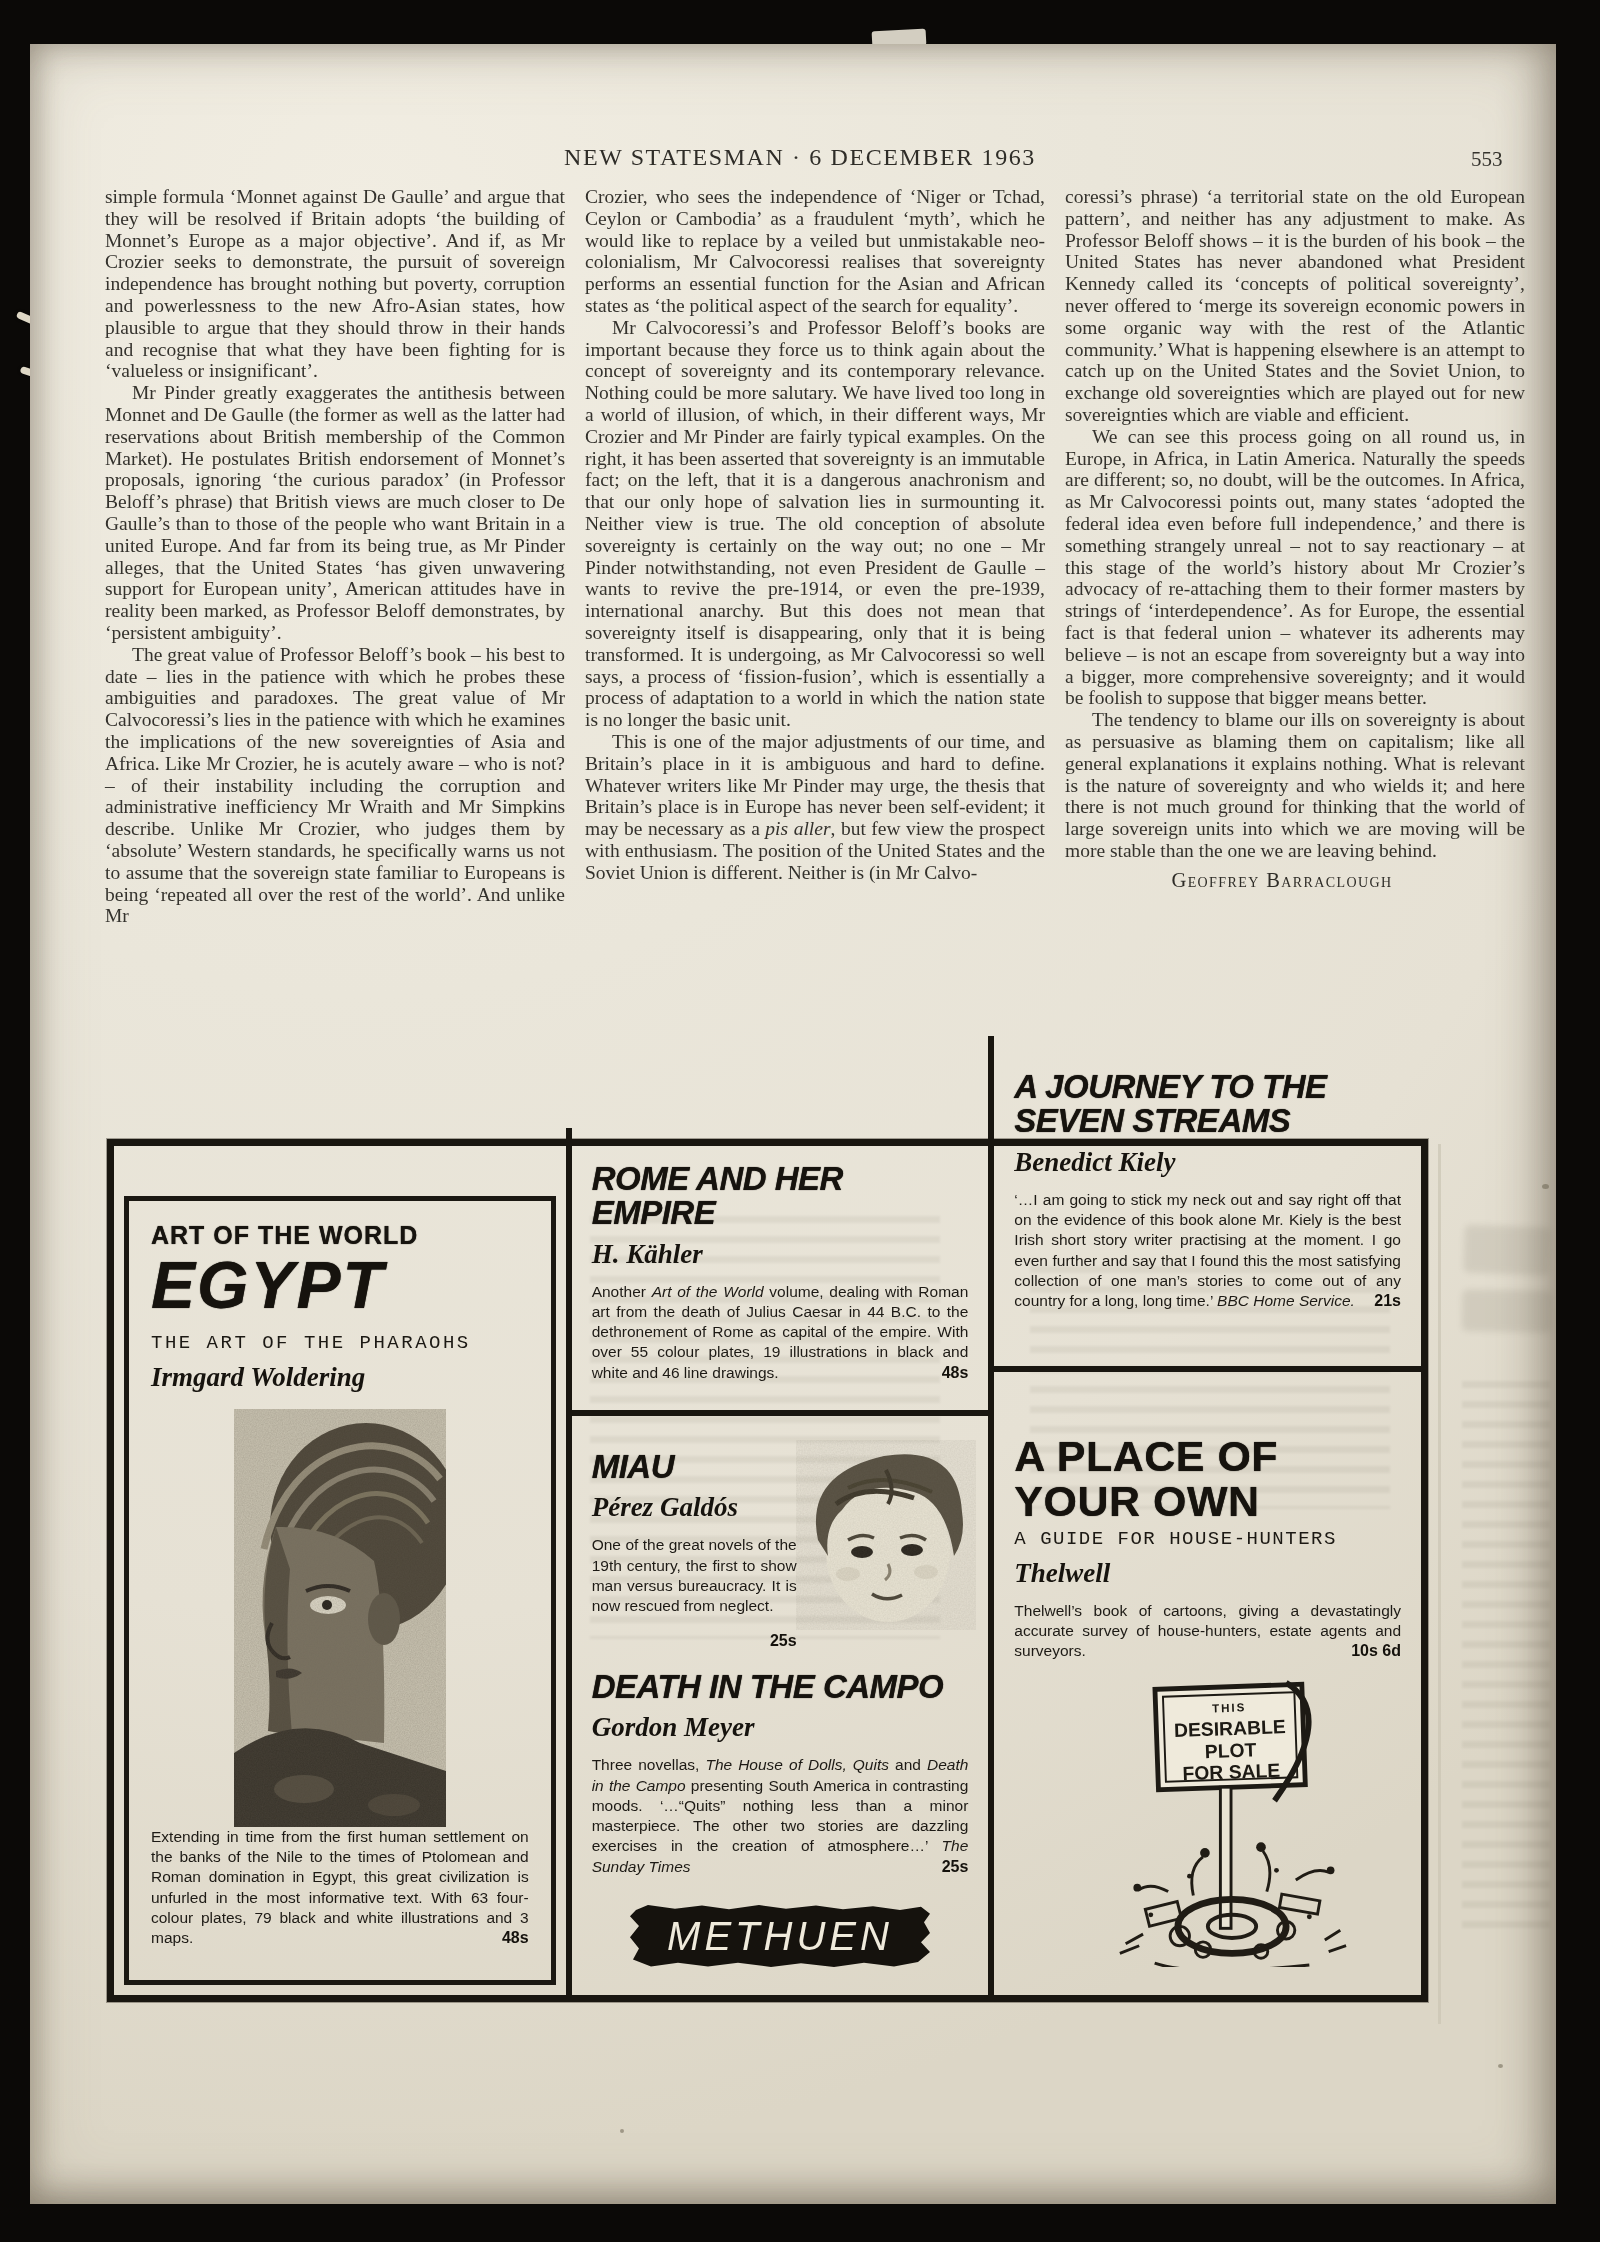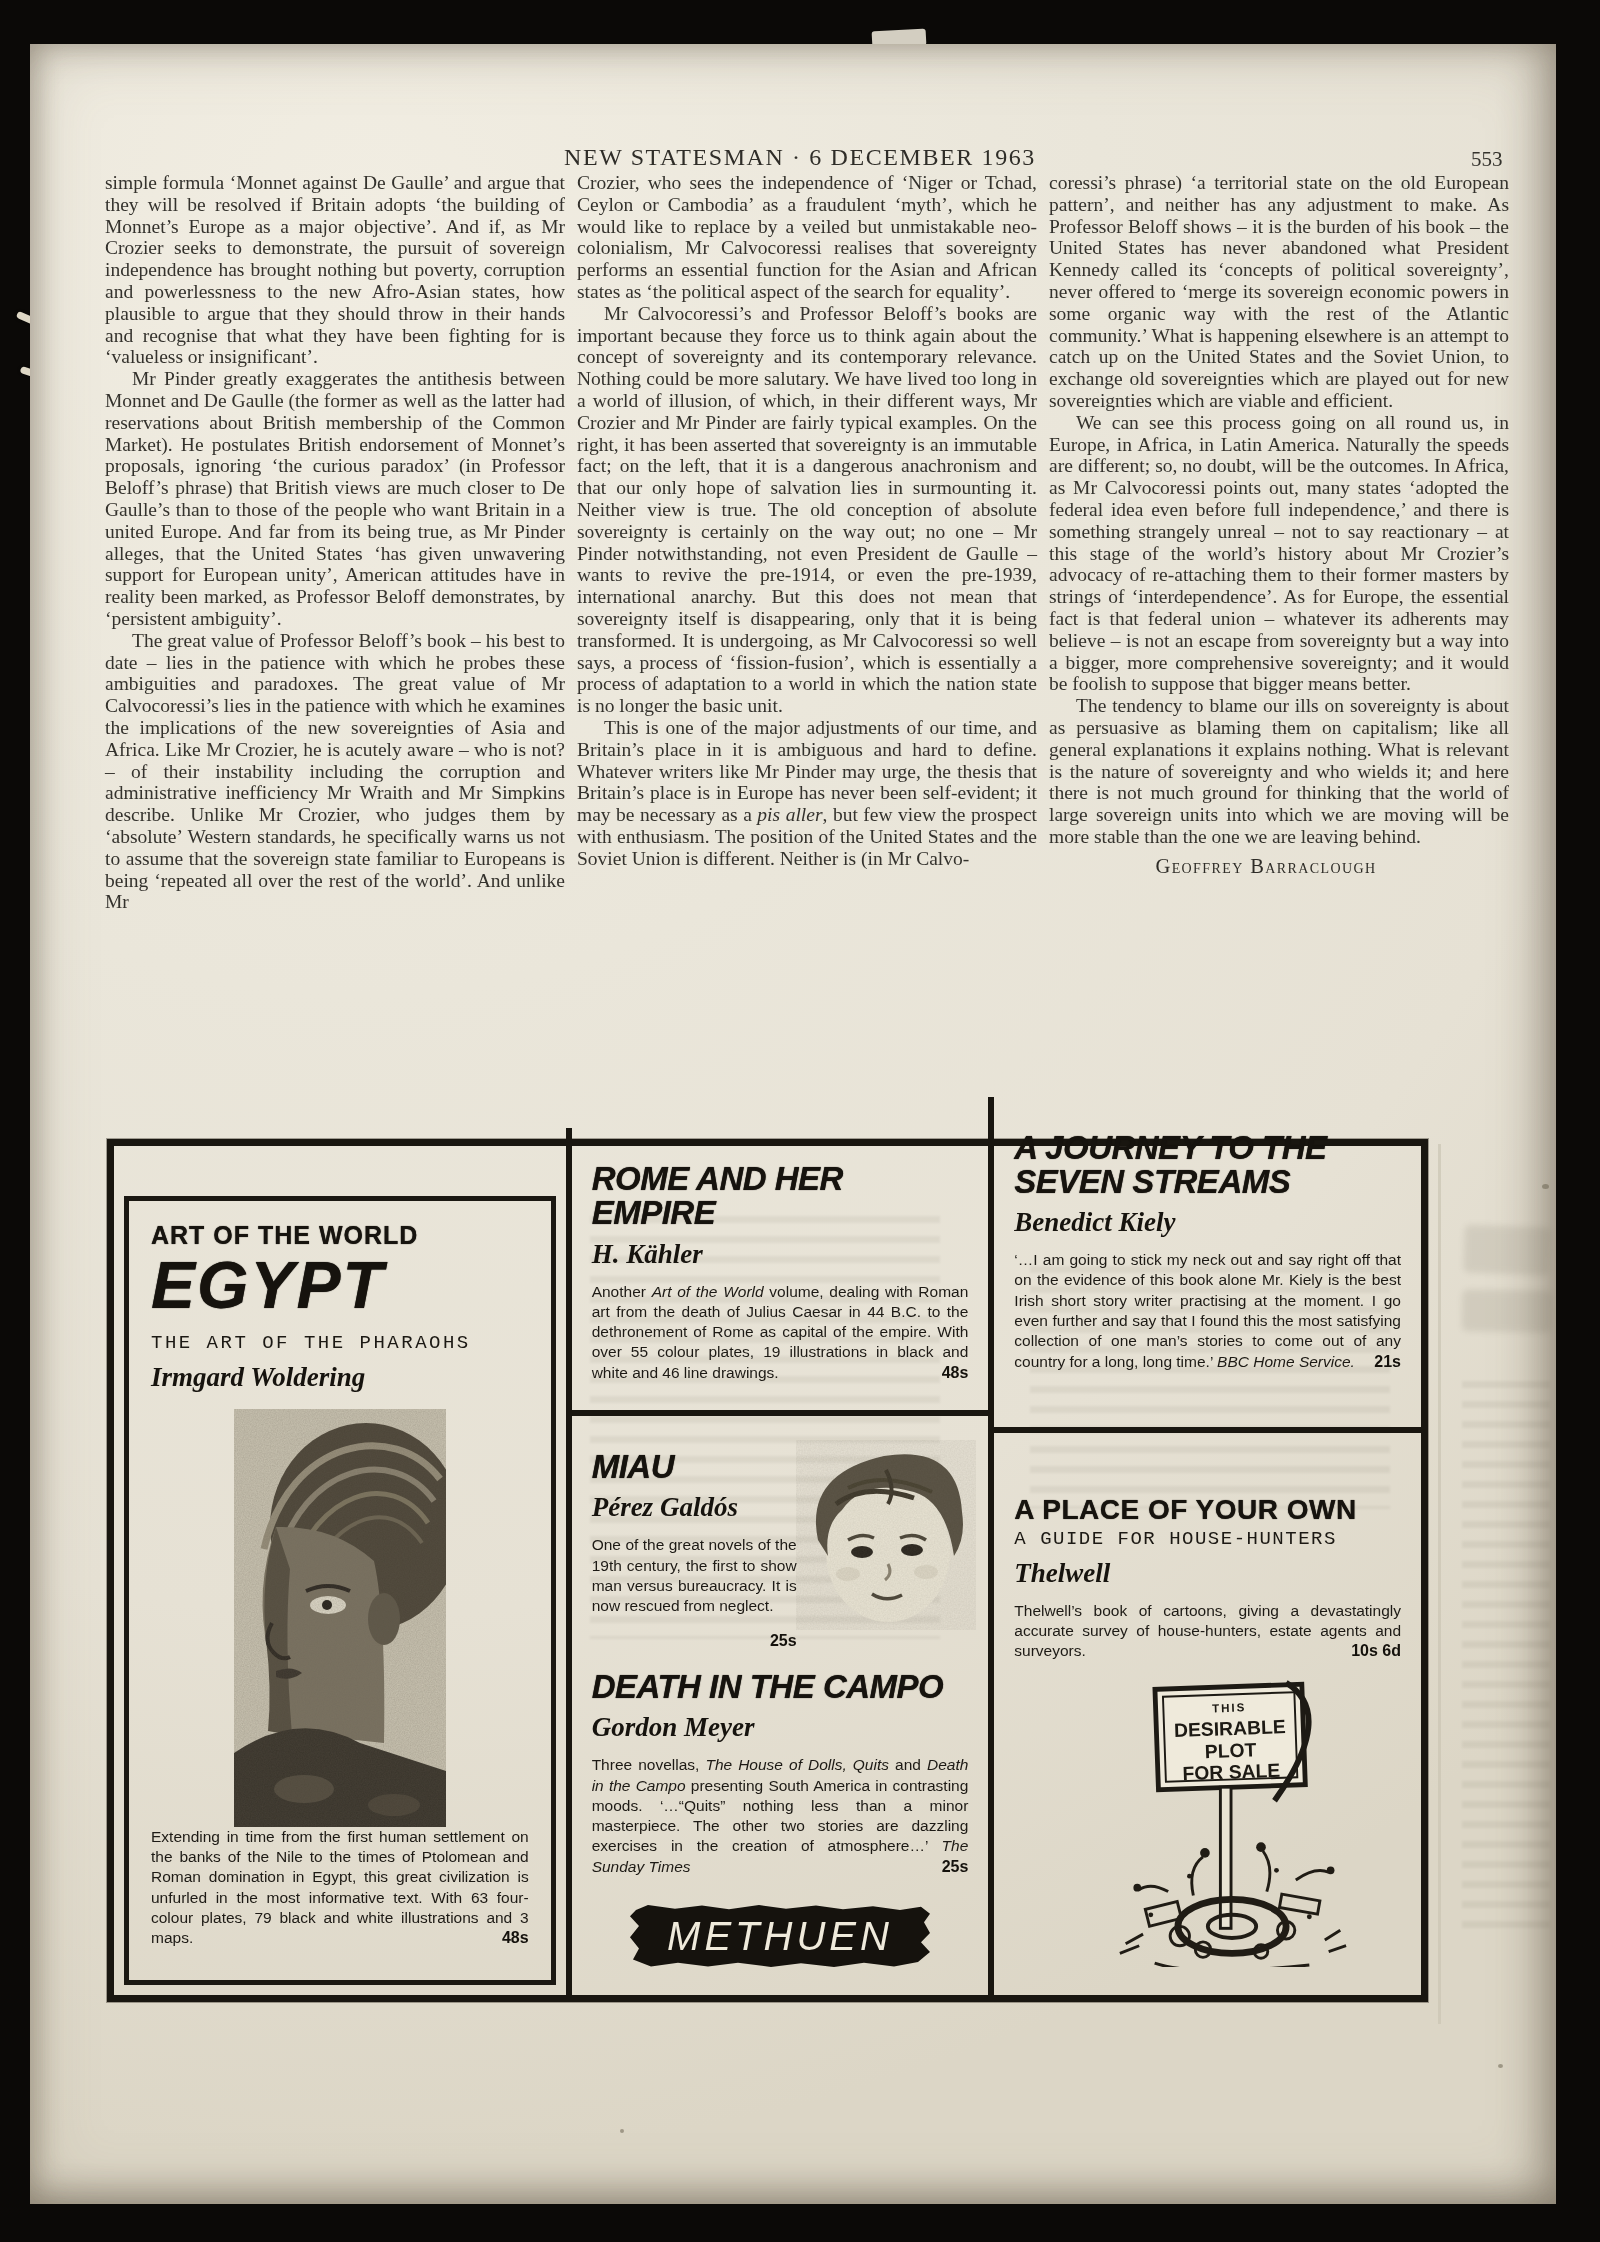"simple formula ‘Monnet against De" .article { gap: 12px -> 20px; top: 128px -> 142px }
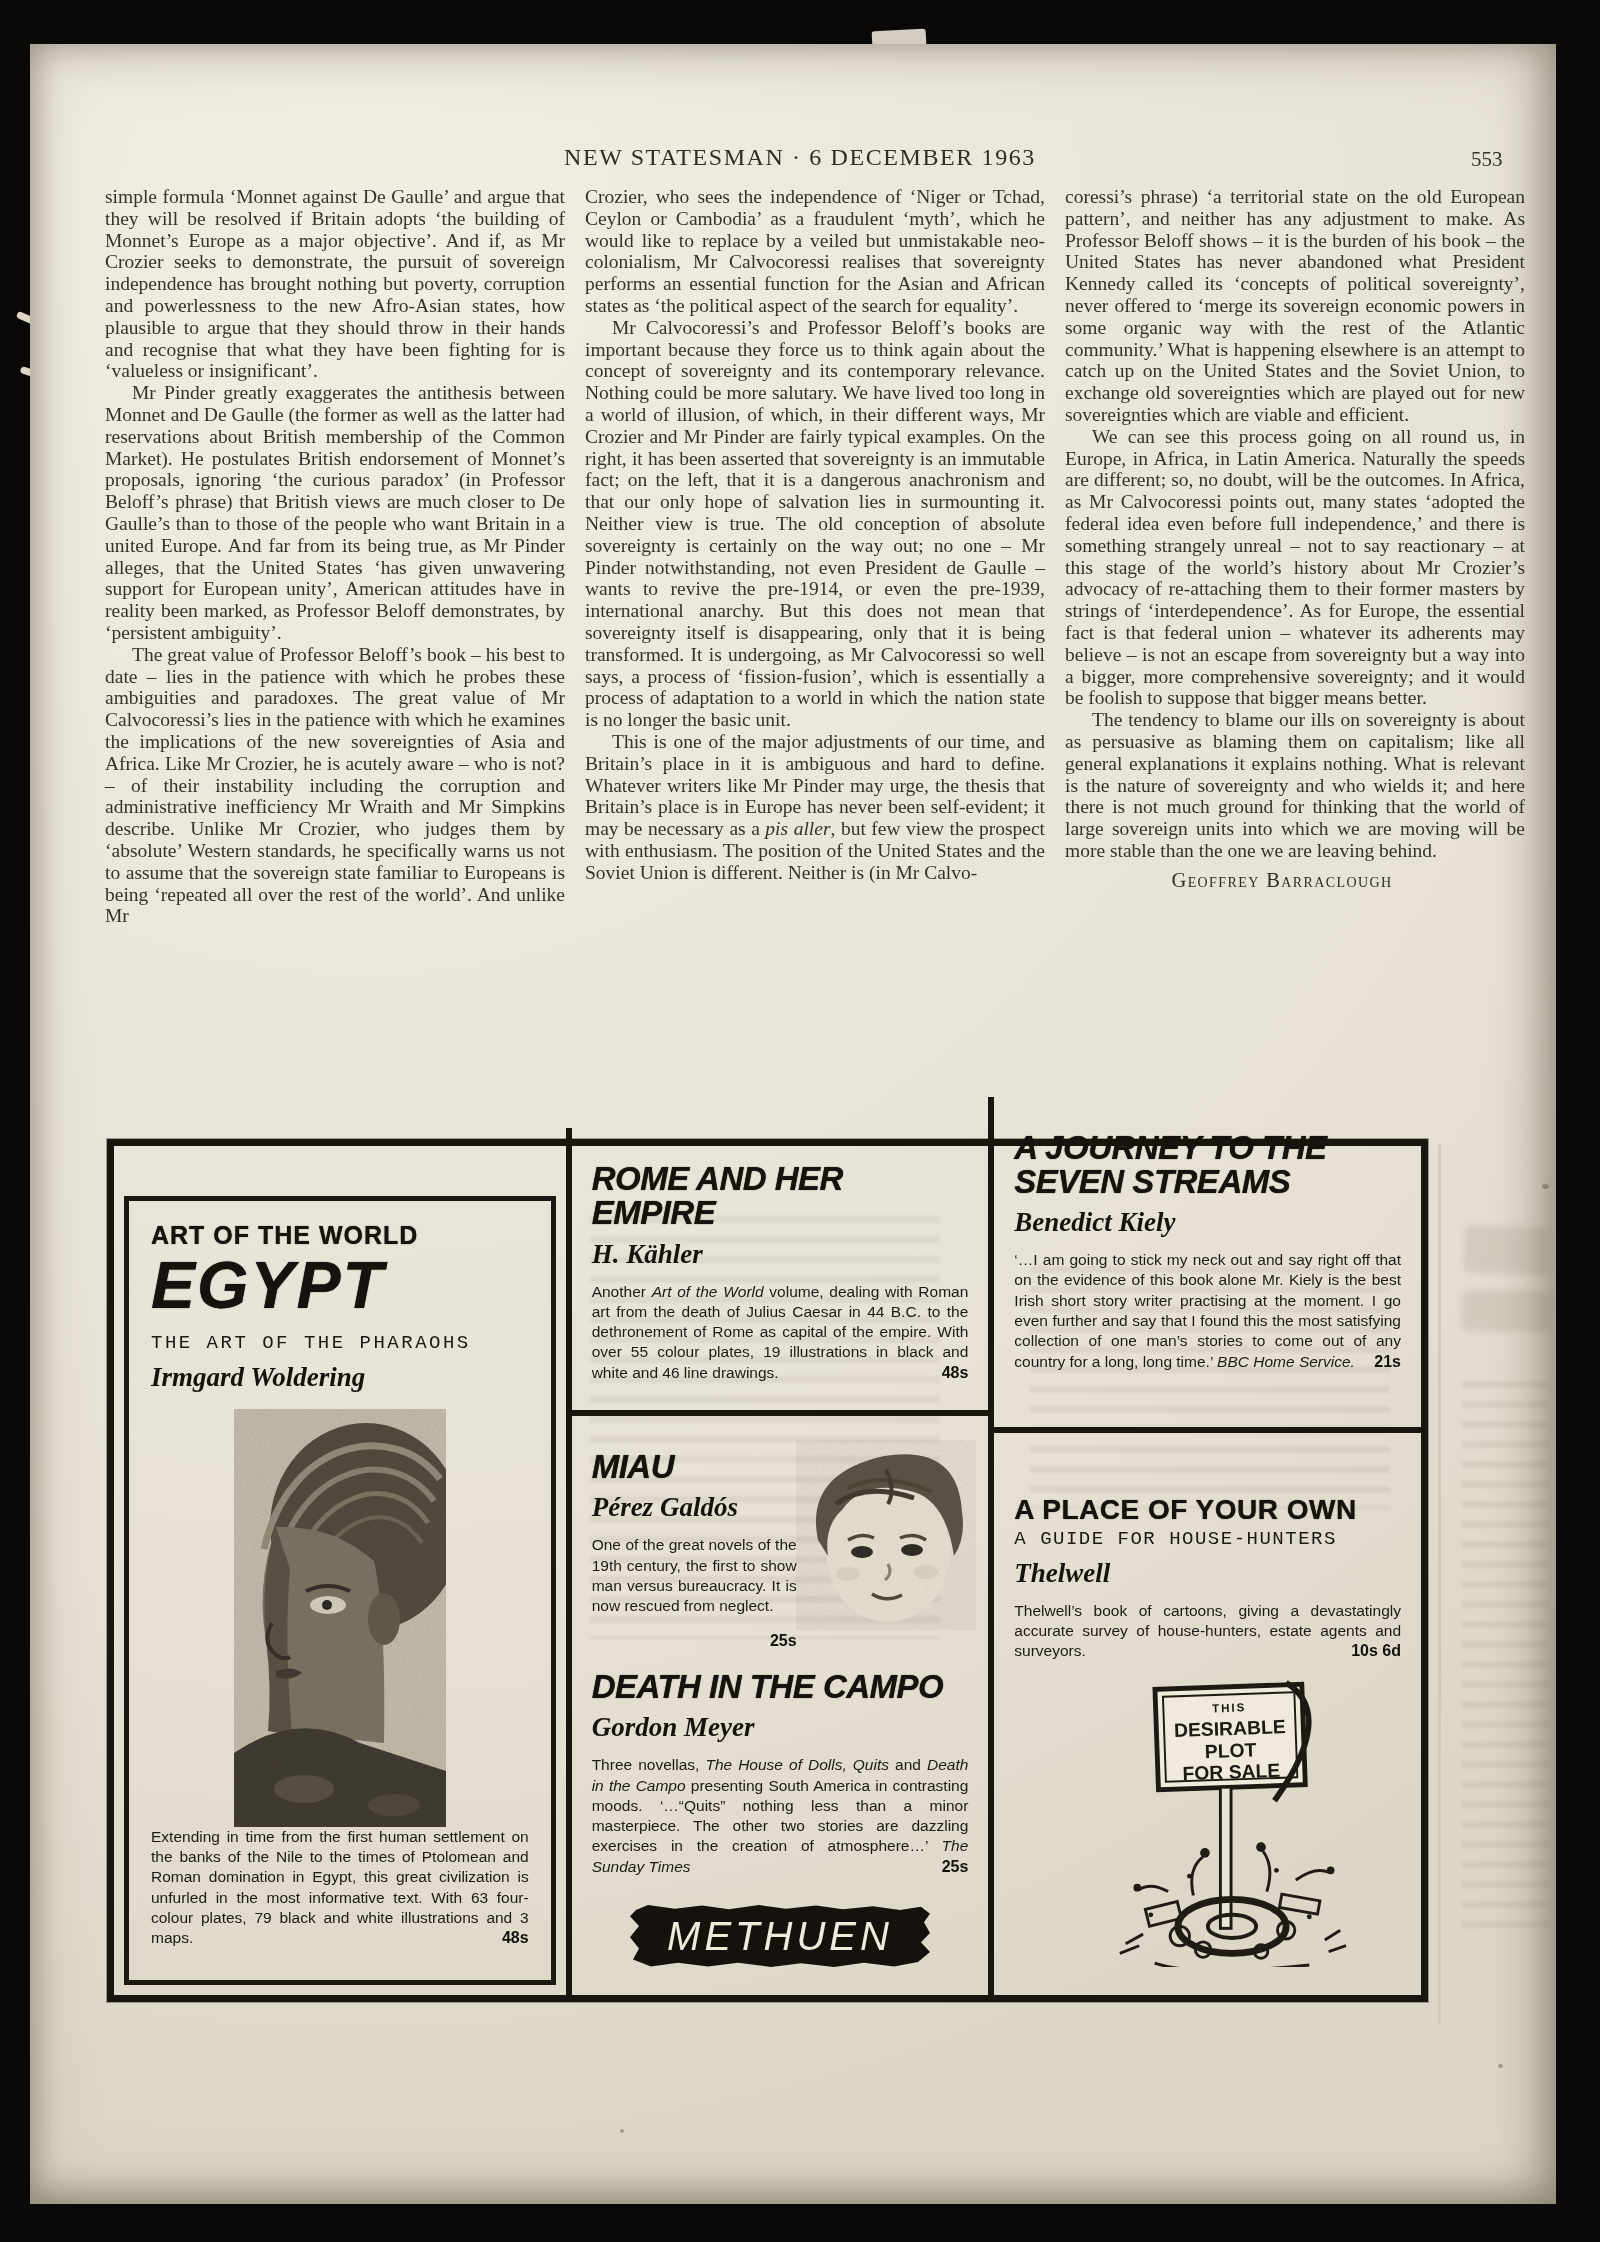"A PLACE OF YOUR OWN" .ad-title.upright { font-size: 28px -> 43px }
